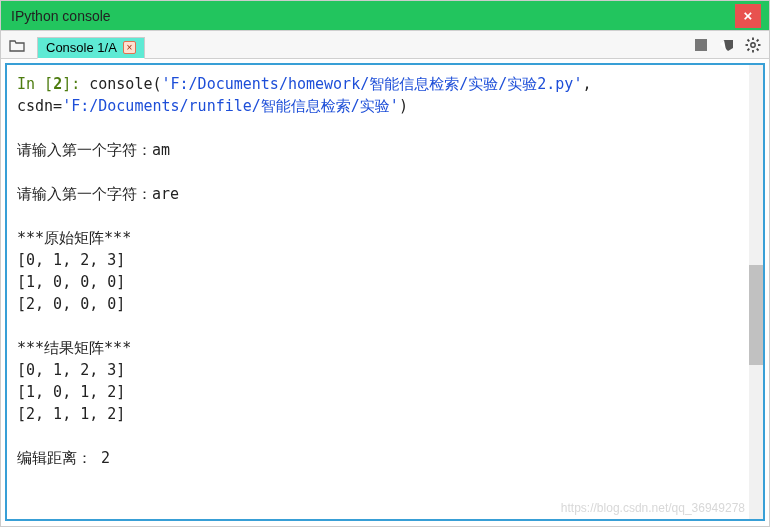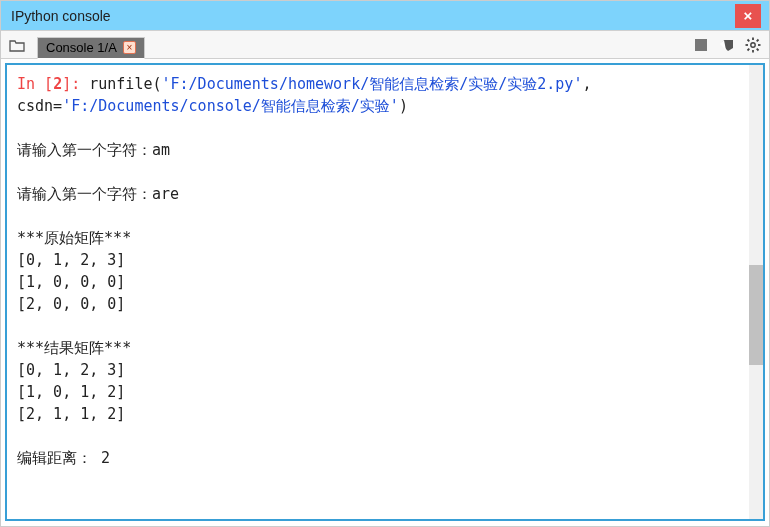"IPython console" .title-bar { background: #7dd3fc -> #22c55e }
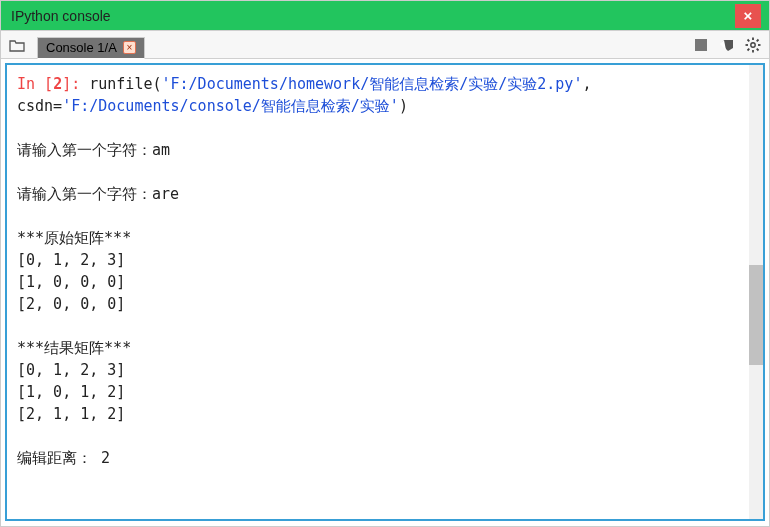"Console 1/A" .tab { background: #737373 -> #5eead4 }
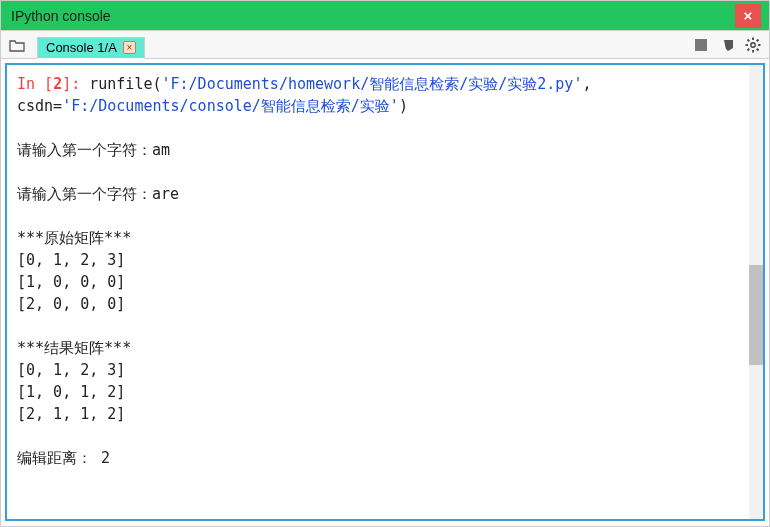"In [" .c-blue { color: #ef4444 -> #4d7c0f }
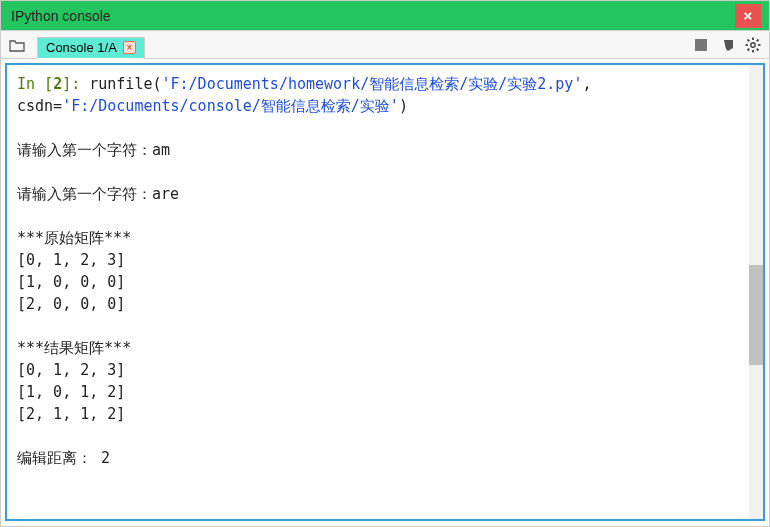"runfile(" span { text: runfile -> console }
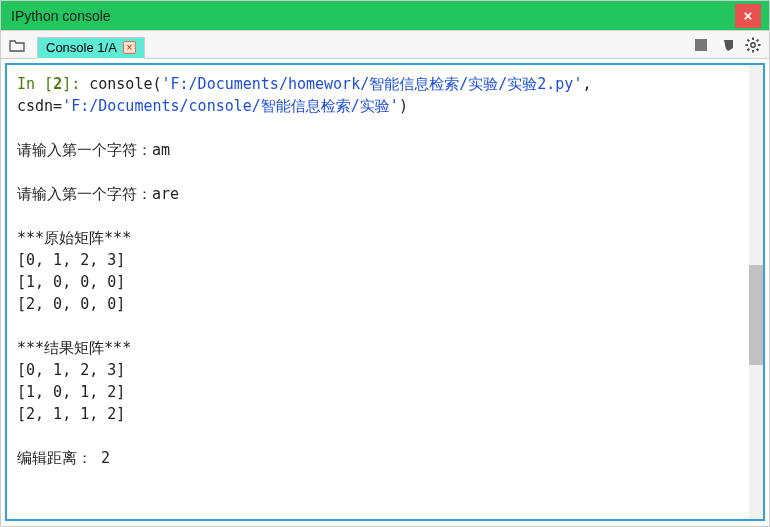"'F:/Documents/console/智能信息检索/实验'" span.c-green { text: 'F:/Documents/console/ -> 'F:/Documents/runfile/ }
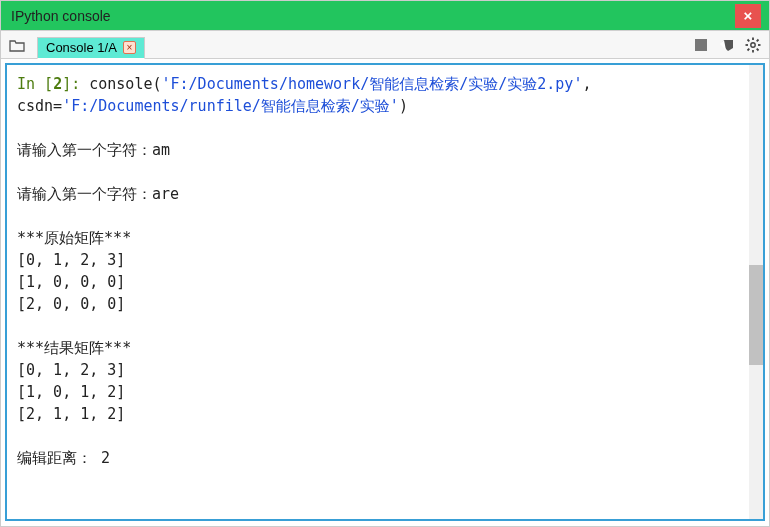"https://blog.csdn.net/qq_36949278" div.watermark { html: none -> <div>https://blog.csdn.net/qq_36949278</div> }
